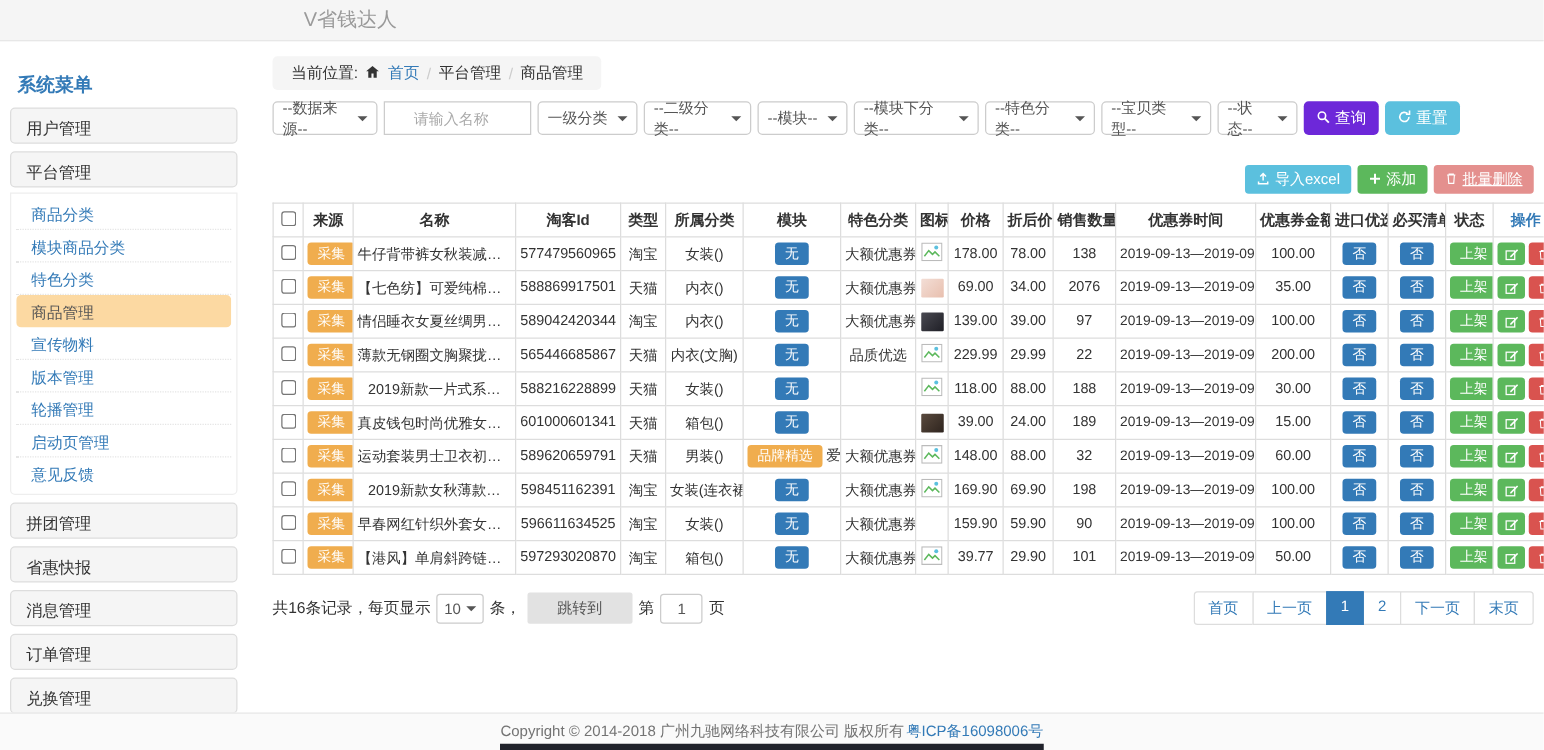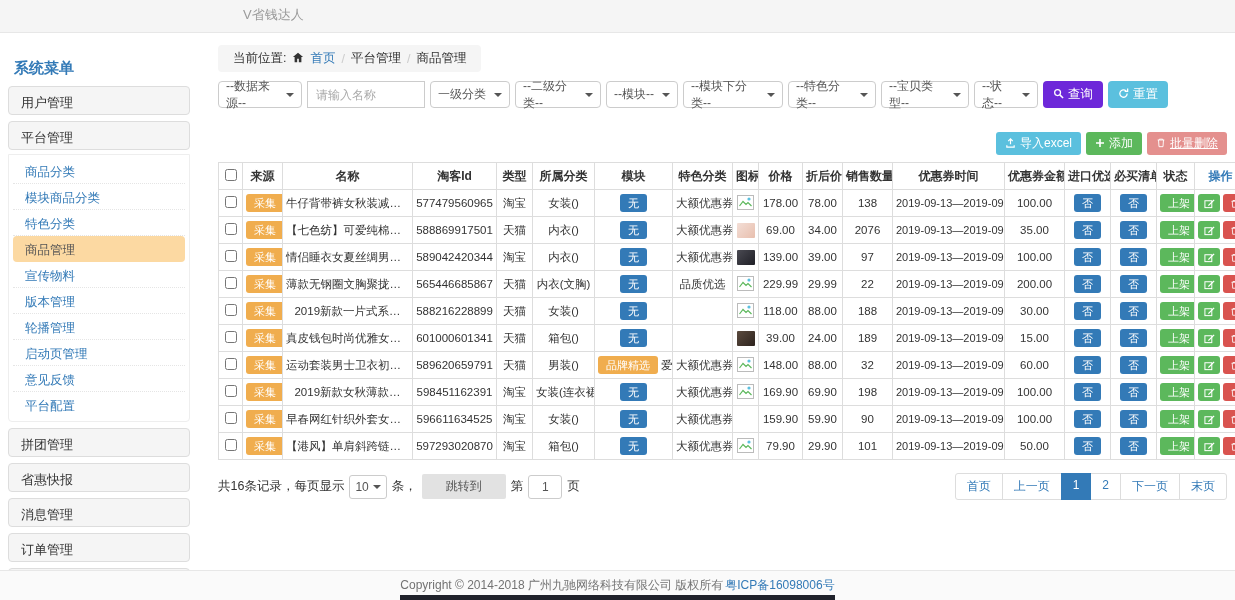"V省钱达人" .brand { font-size: 13px -> 16px }
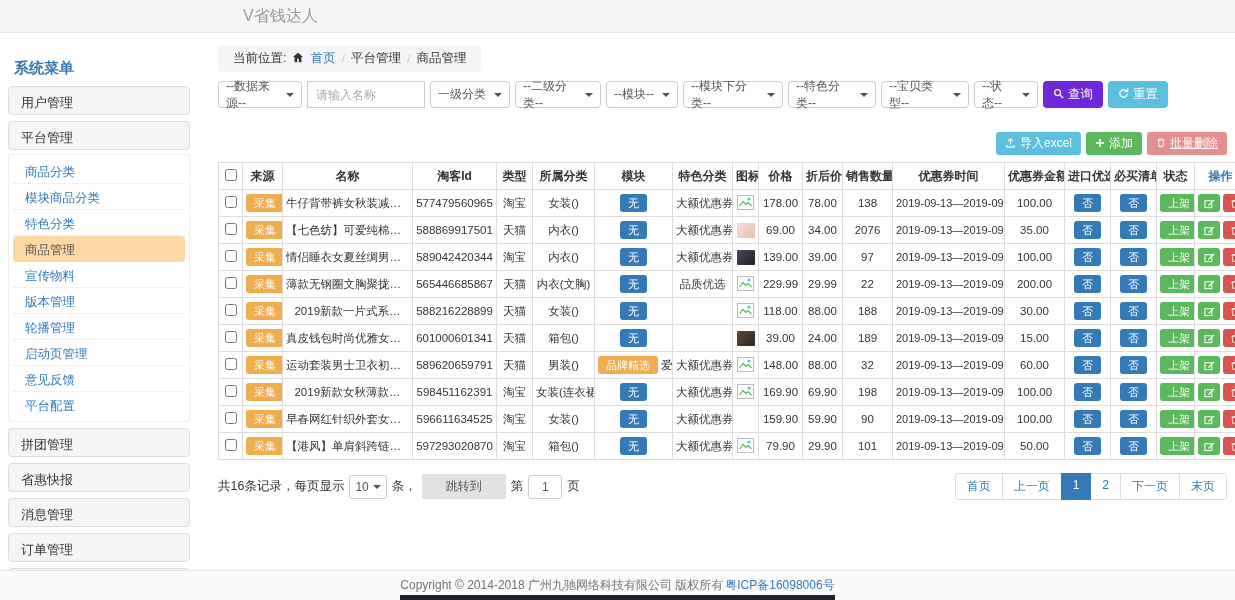"请输入名称" .txt-input { padding: 0 8px -> 0 23px }
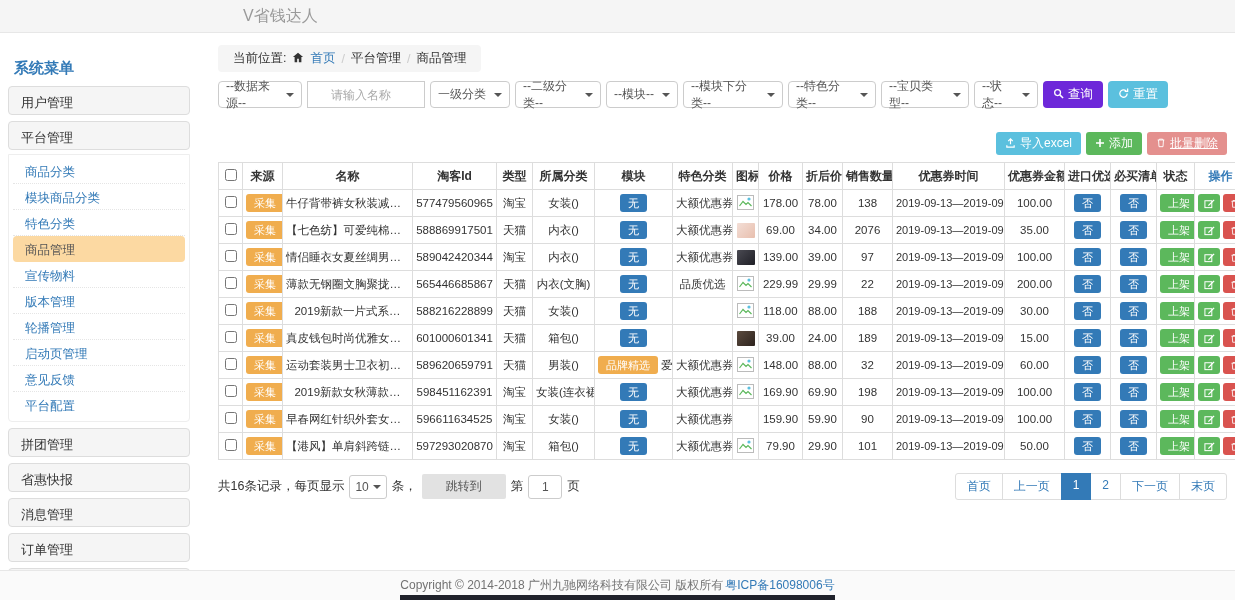"平台配置" div.submenu-item { html: <div>平台配置</div> -> none }
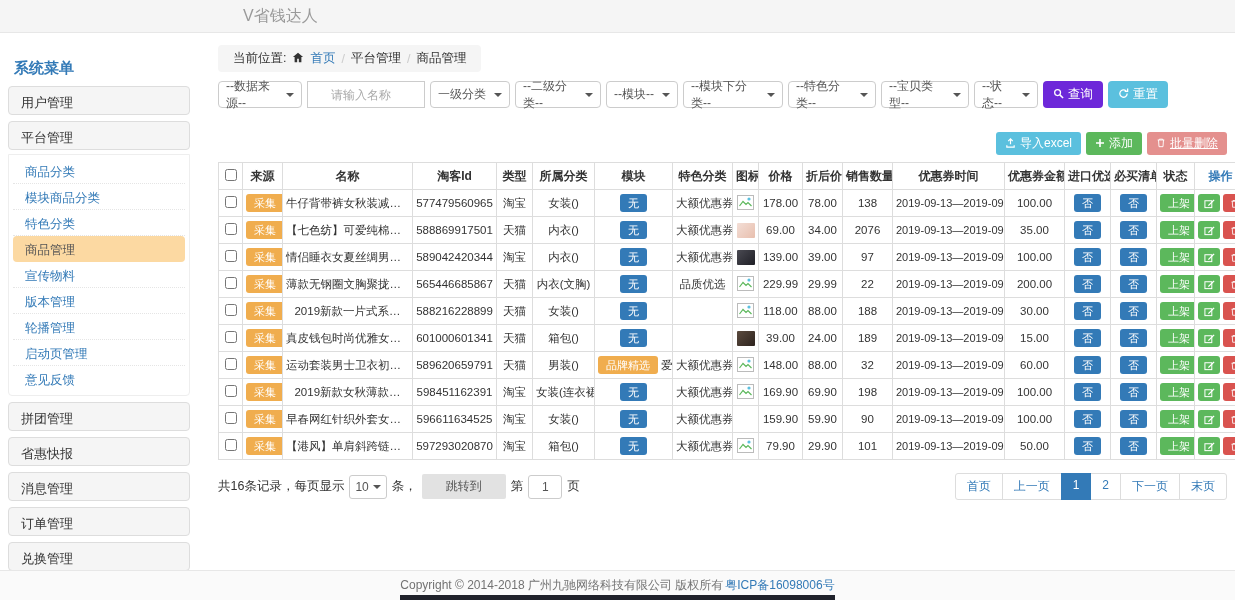"79.90" td { text: 79.90 -> 39.77 }
